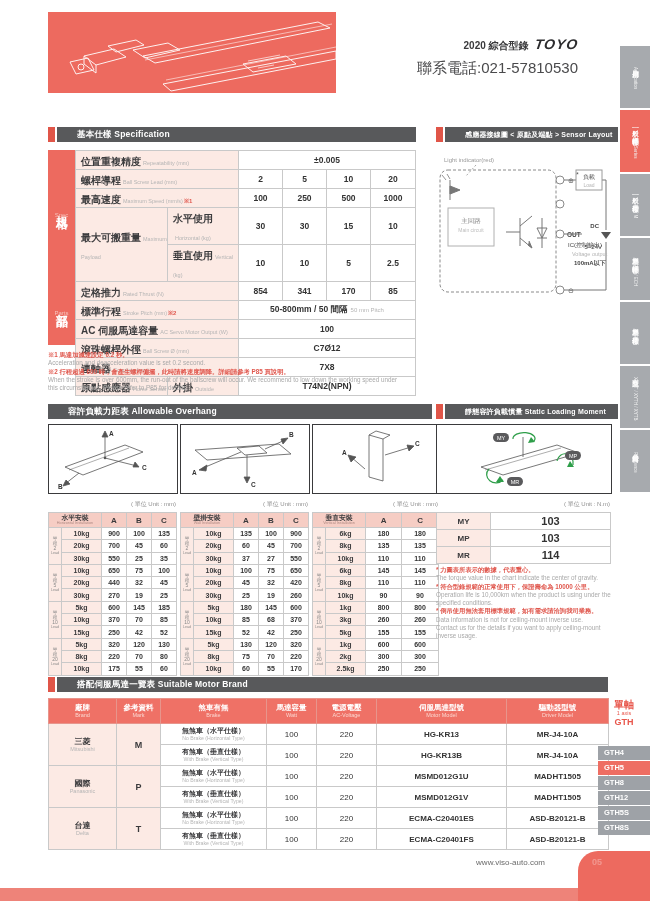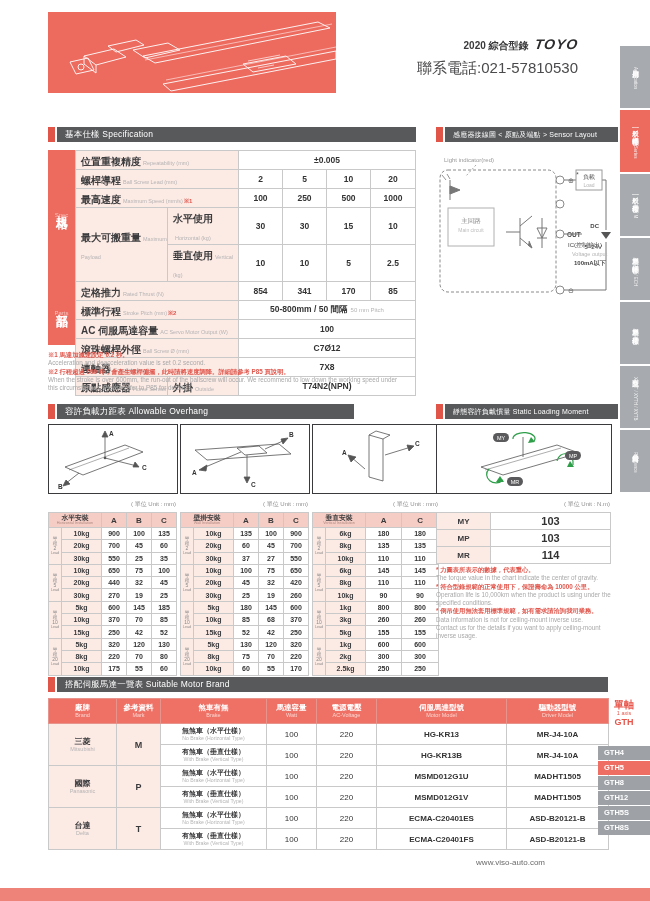"基本仕樣 Specification" .sec .bar { font-weight: normal -> bold; padding-left: 8px -> 20px }
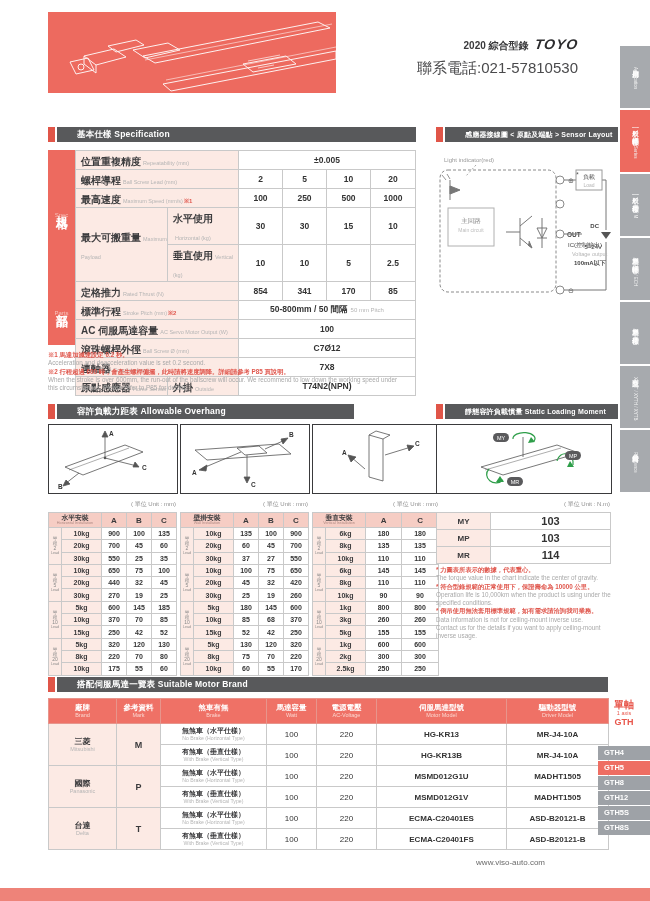"容許負載力距表 Allowable Overhang" div.sec { flex-direction: none -> column; width: 306px -> 384px }
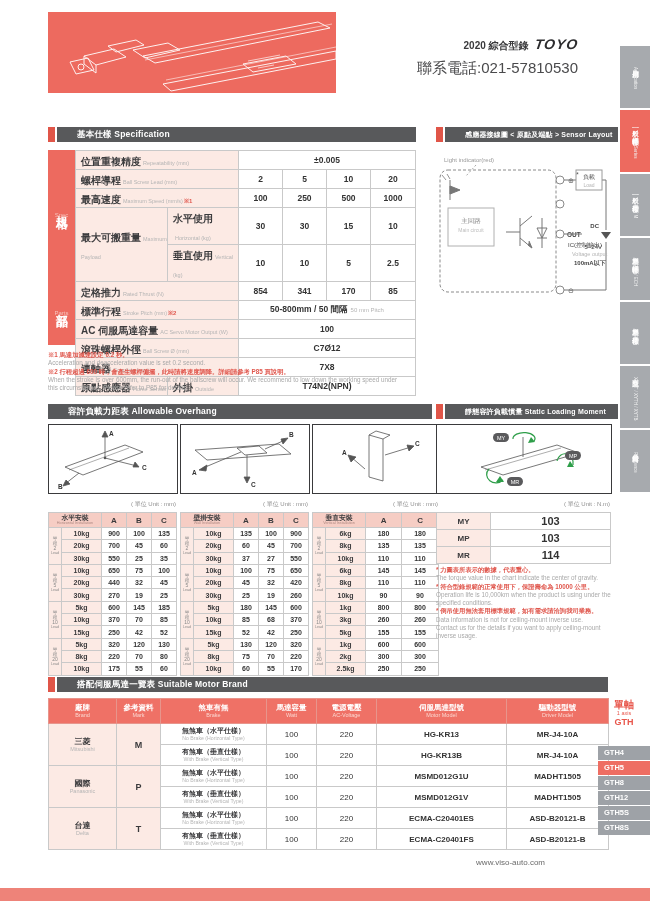"05" div.foot-block { html: none -> <div> <span>05</span> </div> }
